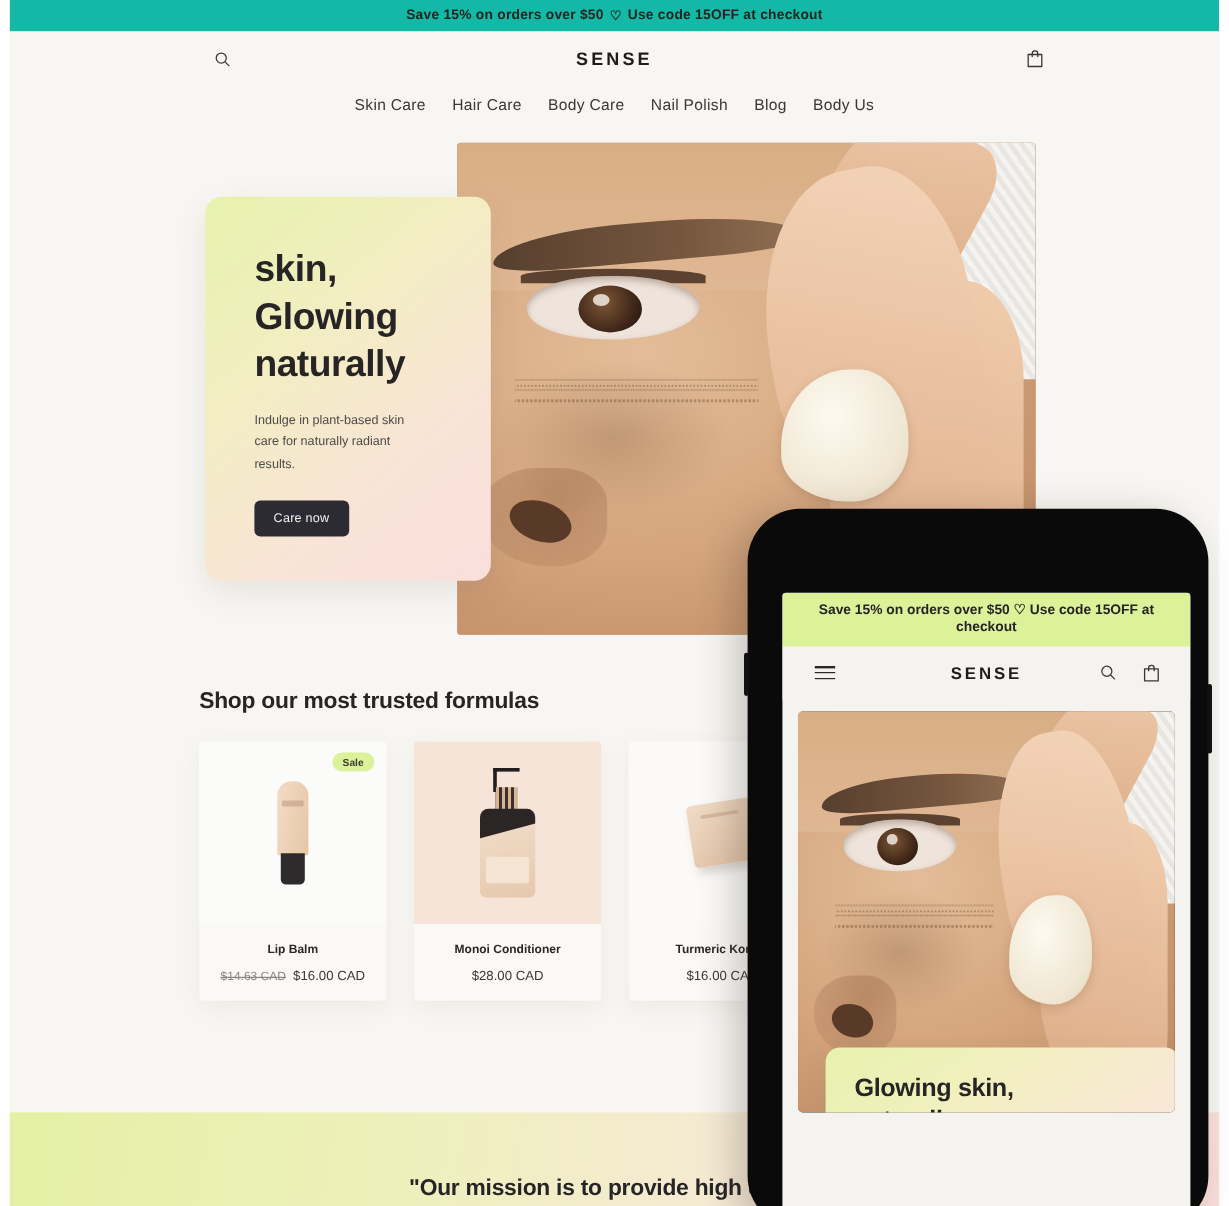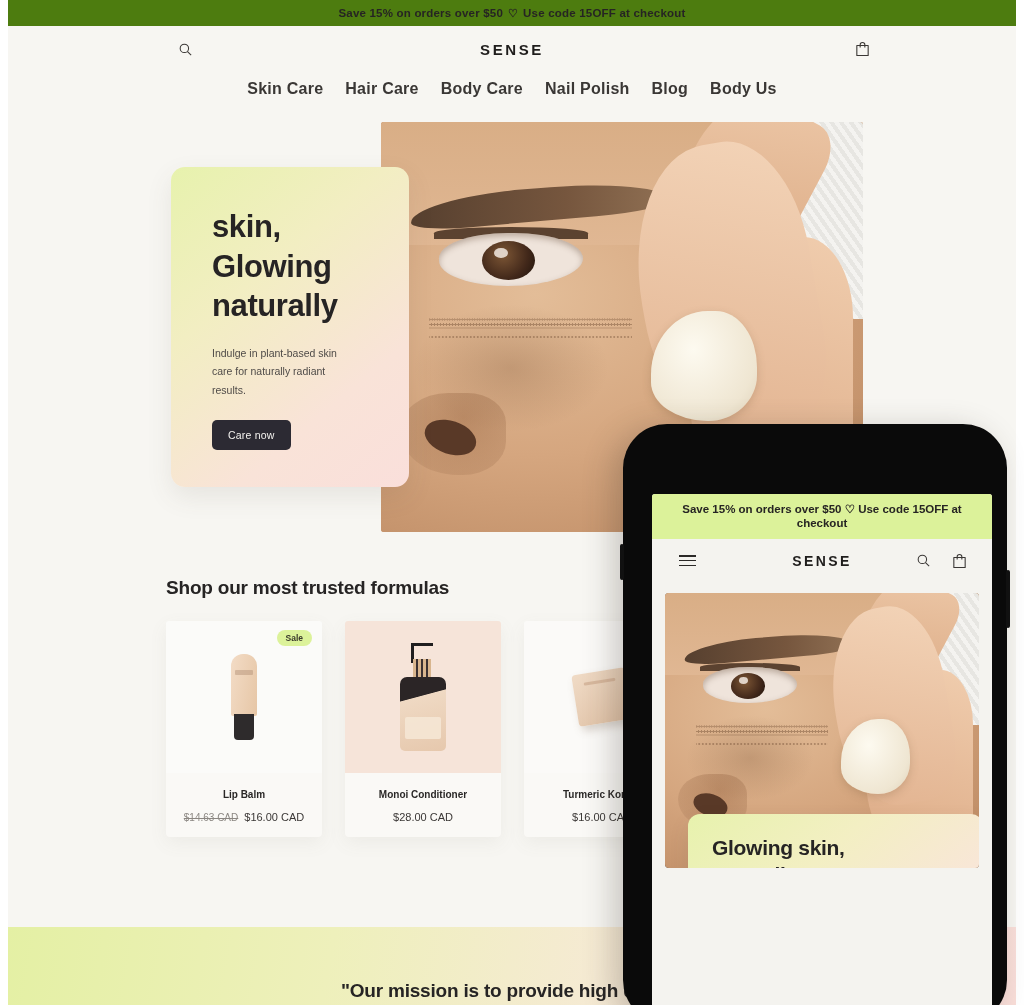"Save 15% on orders over $50" .announce { background: #4d7c0f -> #14b8a6 }
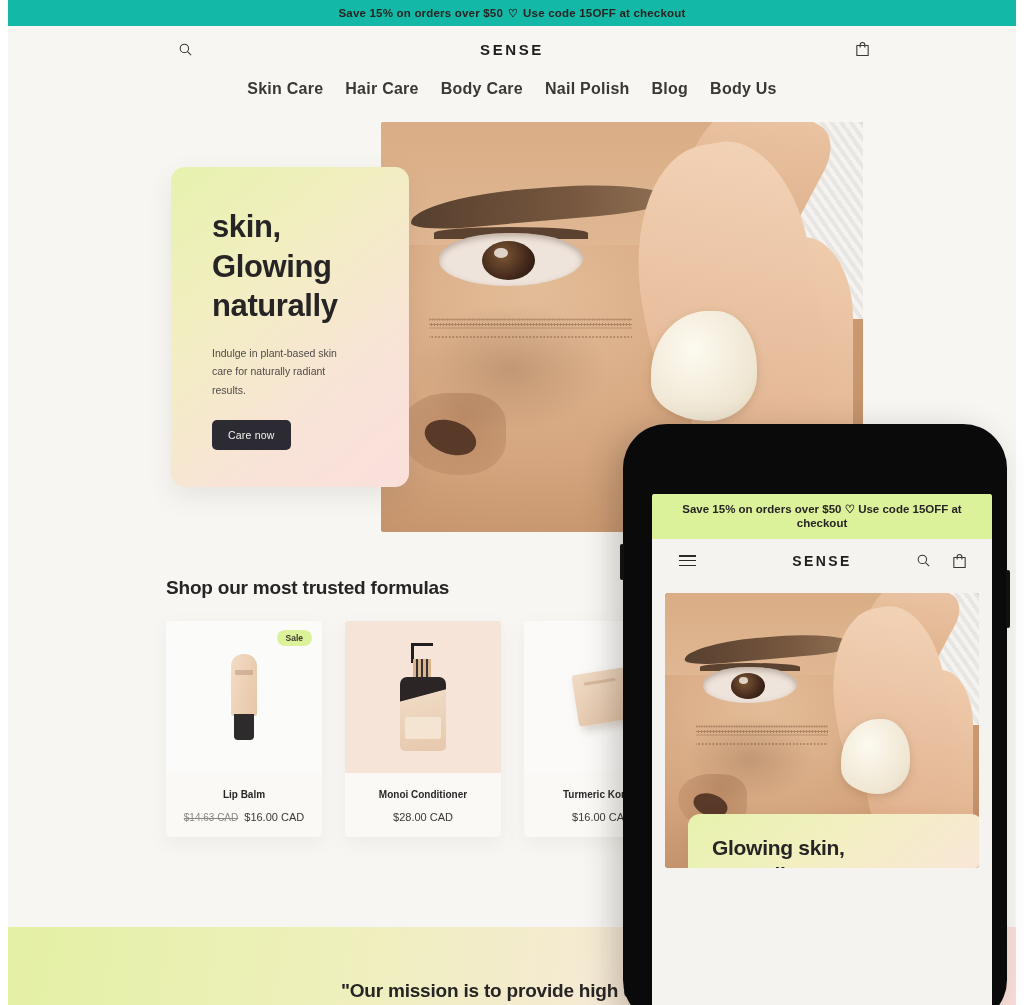"Skin Care" .nav a { font-size: 16px -> 13px; font-weight: bold -> none }
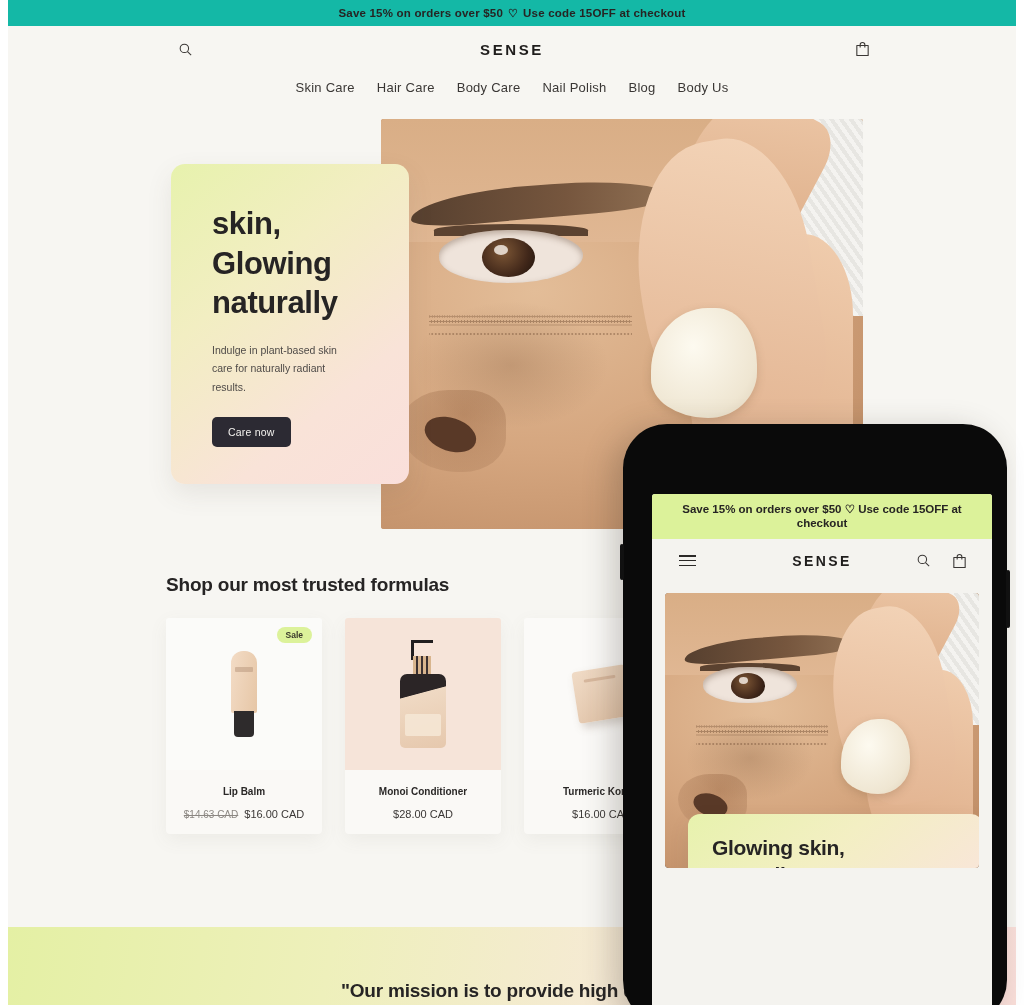"Glowing skin," .m-hero-photo { height: 275px -> 334px }
